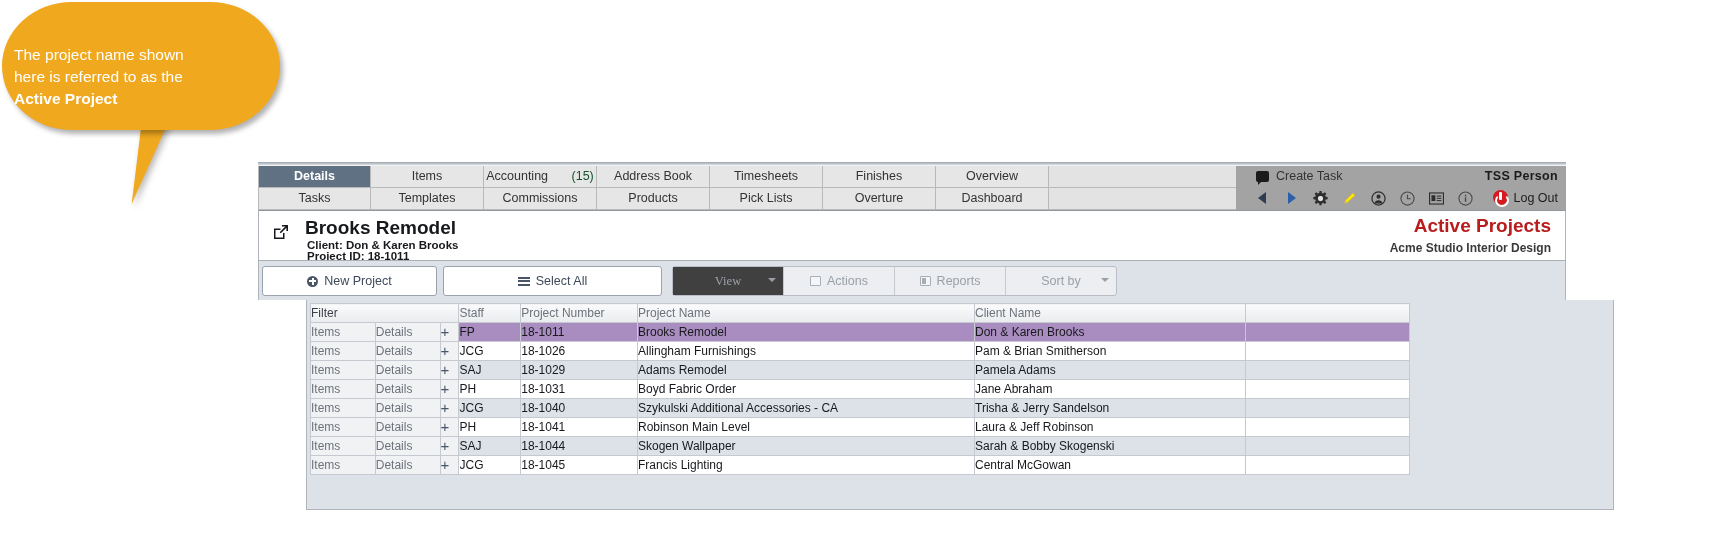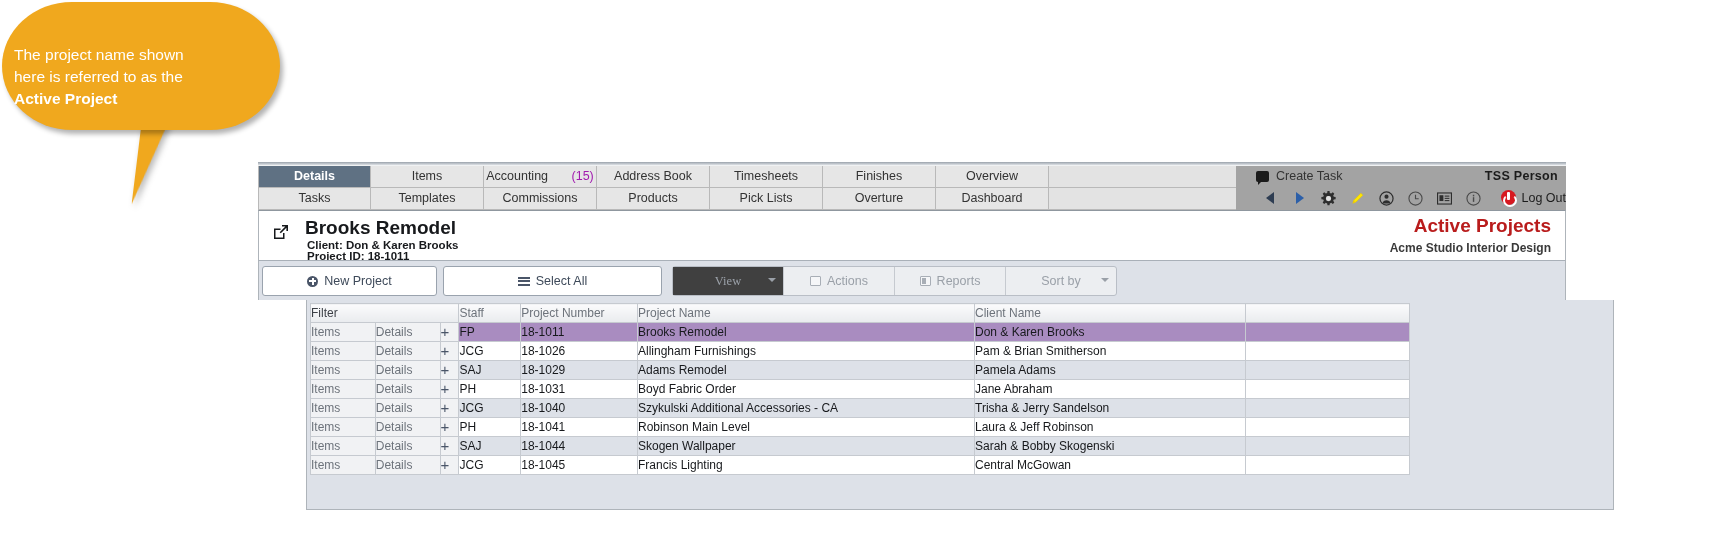"(15)" .tab .cnt { color: #a21caf -> #14532d }
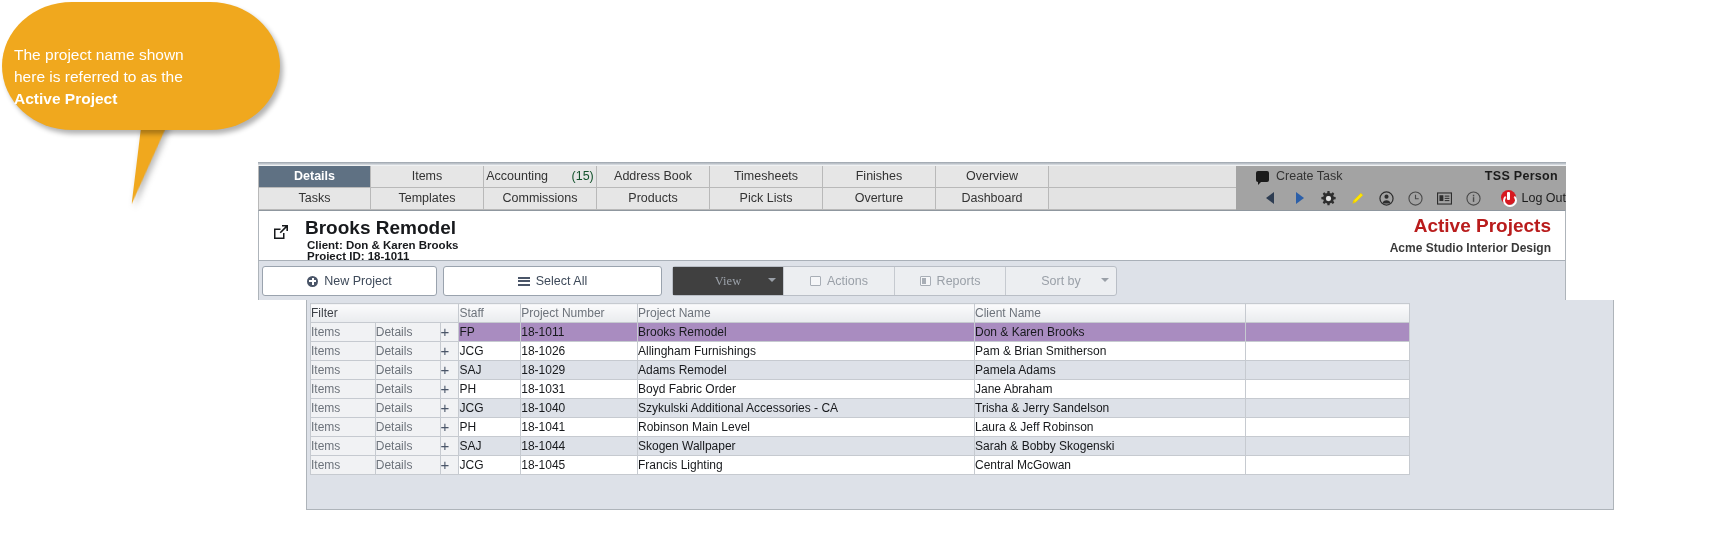"Log Out" .rc-line2 { left: 8px -> 0 }
